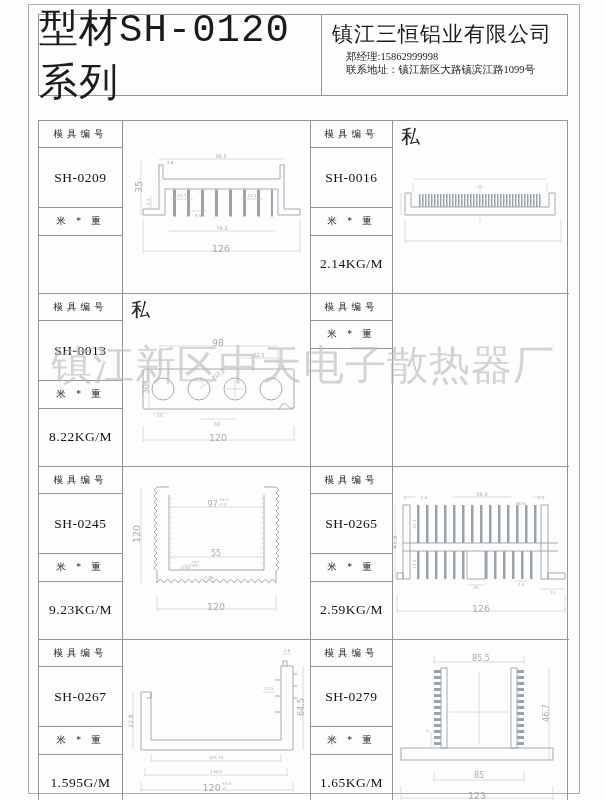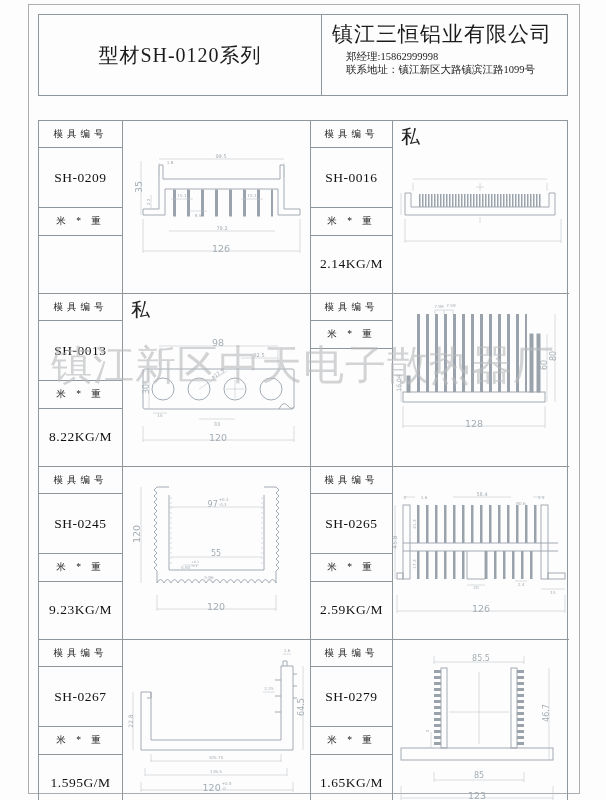"型材SH-0120系列" #title-box .t { font-family: none -> Liberation Mono, monospace; font-size: 20px -> 39px }
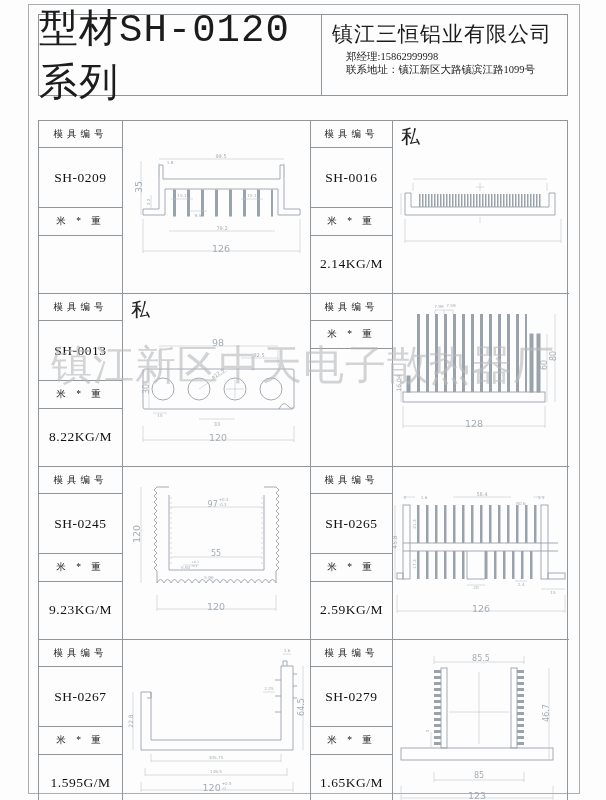"128" div.draw { html: <div> <svg> <rect></rect> <line></line> <rect></rect> <rect></rect> <rect></rect> <path></path> </svg> <span>7.99</span> <span>7.59</span> <span>16.04</span> <span>60</span> <span>80</span> <span>128</span> </div> -> none }
